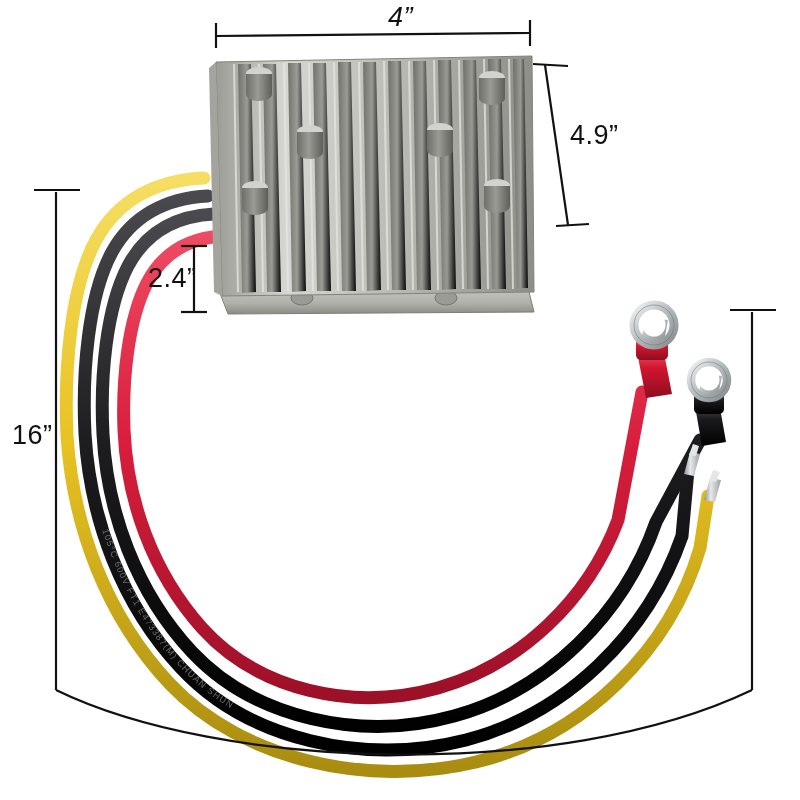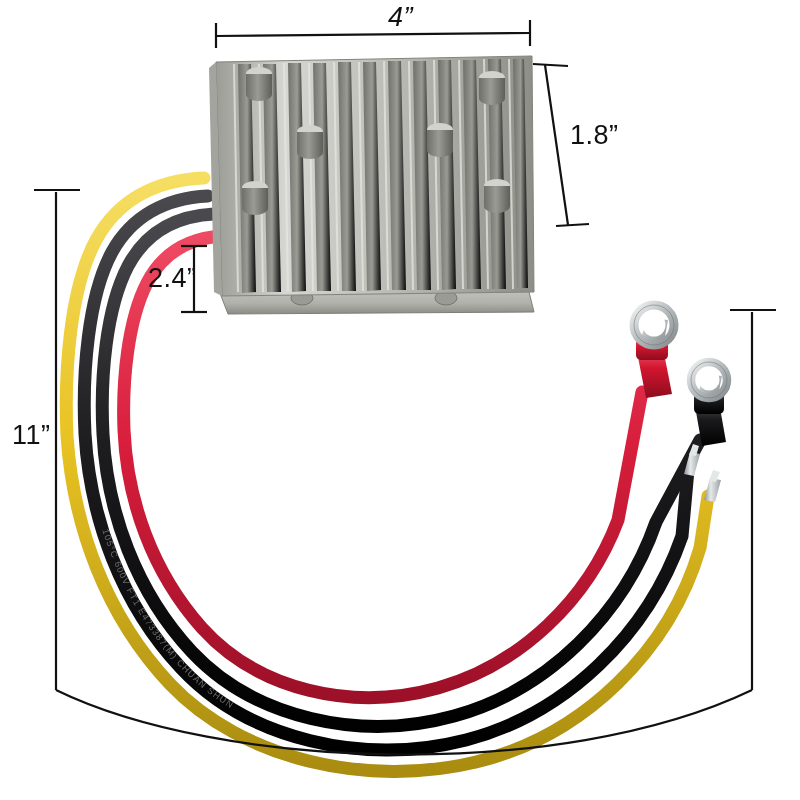"1.8”" div.dim-label { text: 1.8 -> 4.9 }
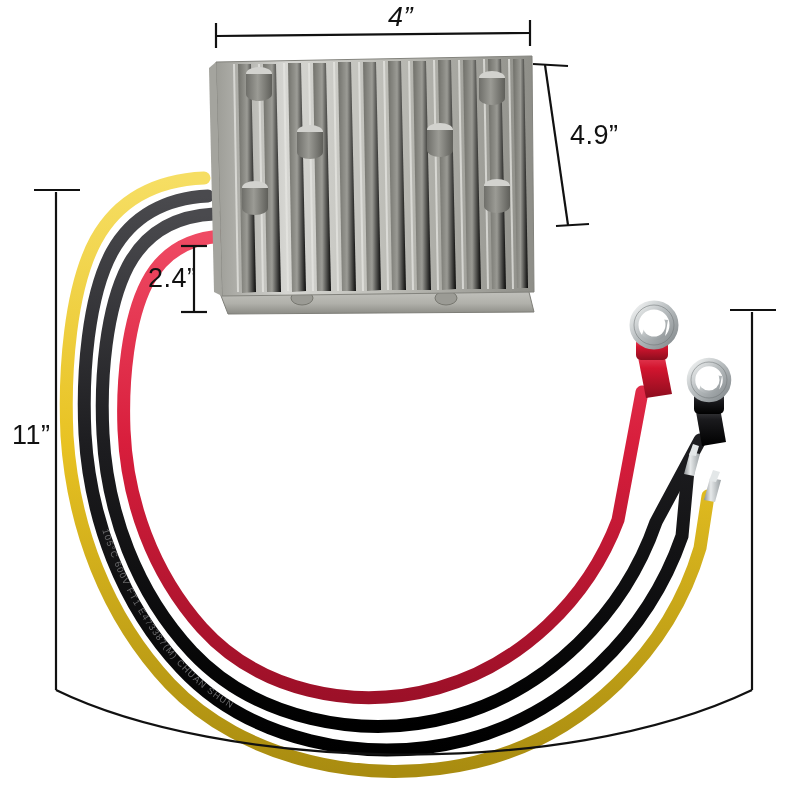"11”" div.dim-label { text: 11 -> 16 }
